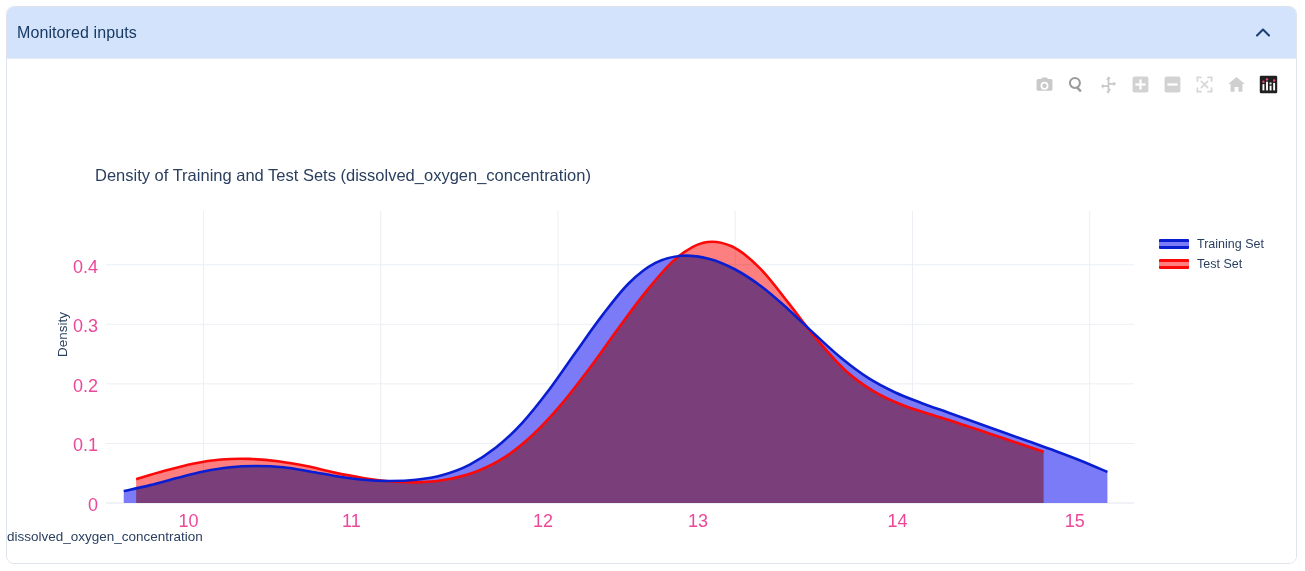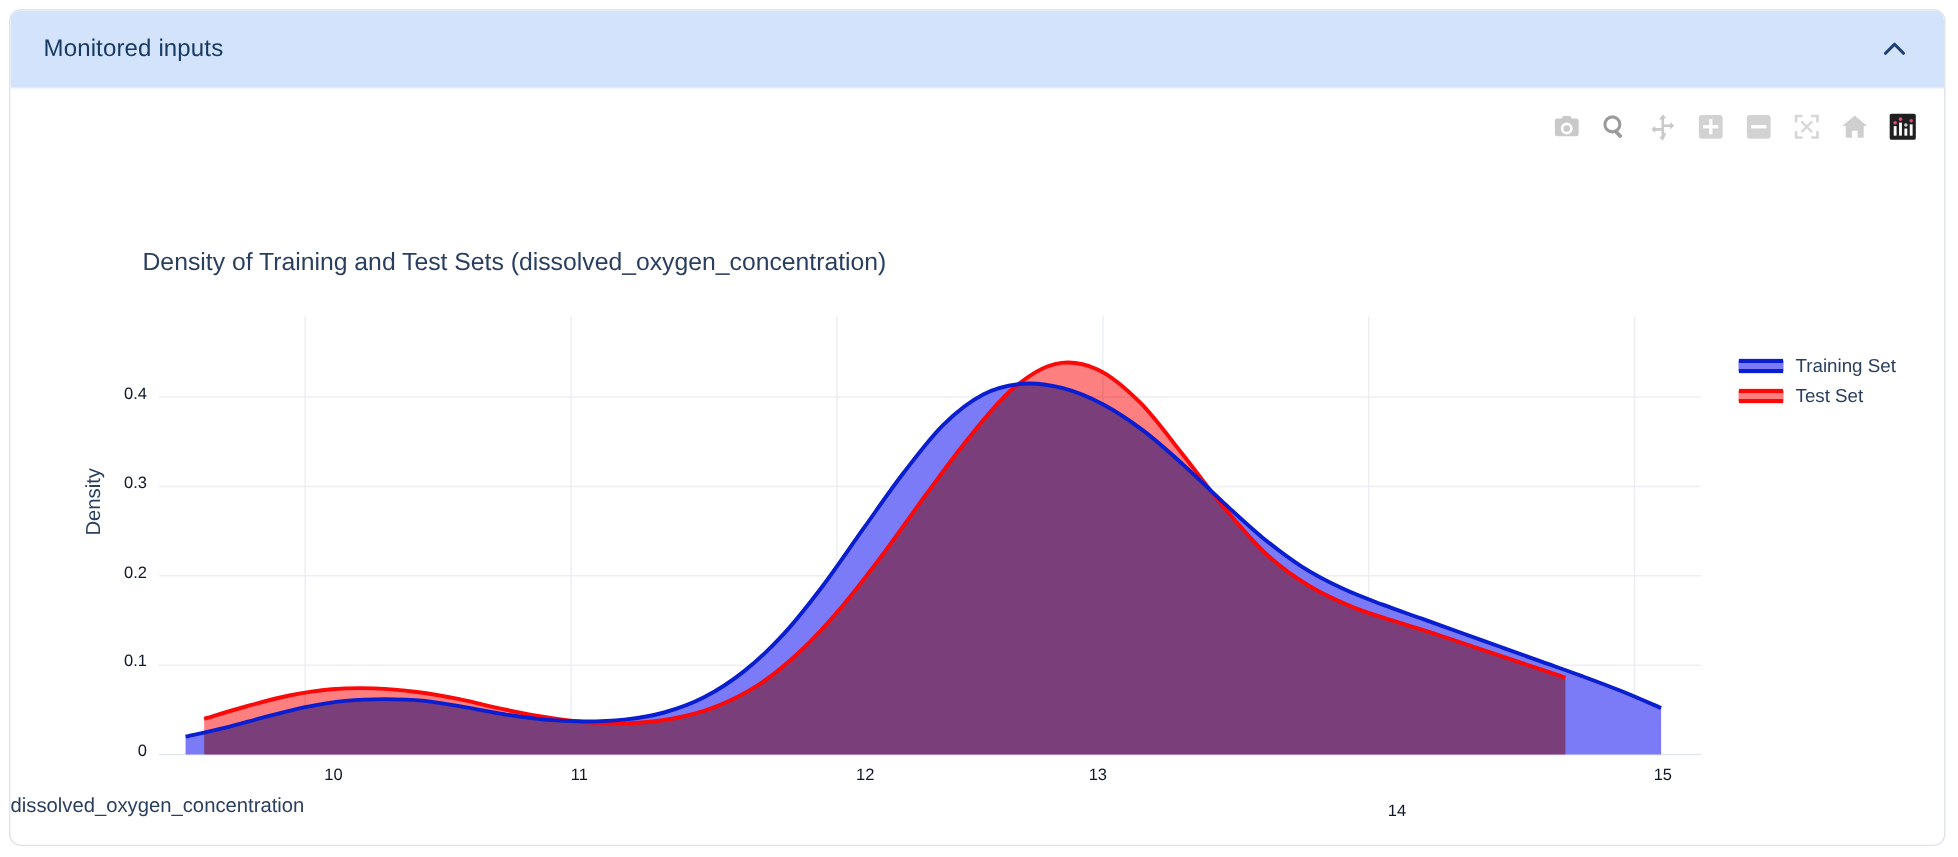"Monitored inputs" .card-header { padding: 0 18px 0 22px -> 0 18px 0 10px }
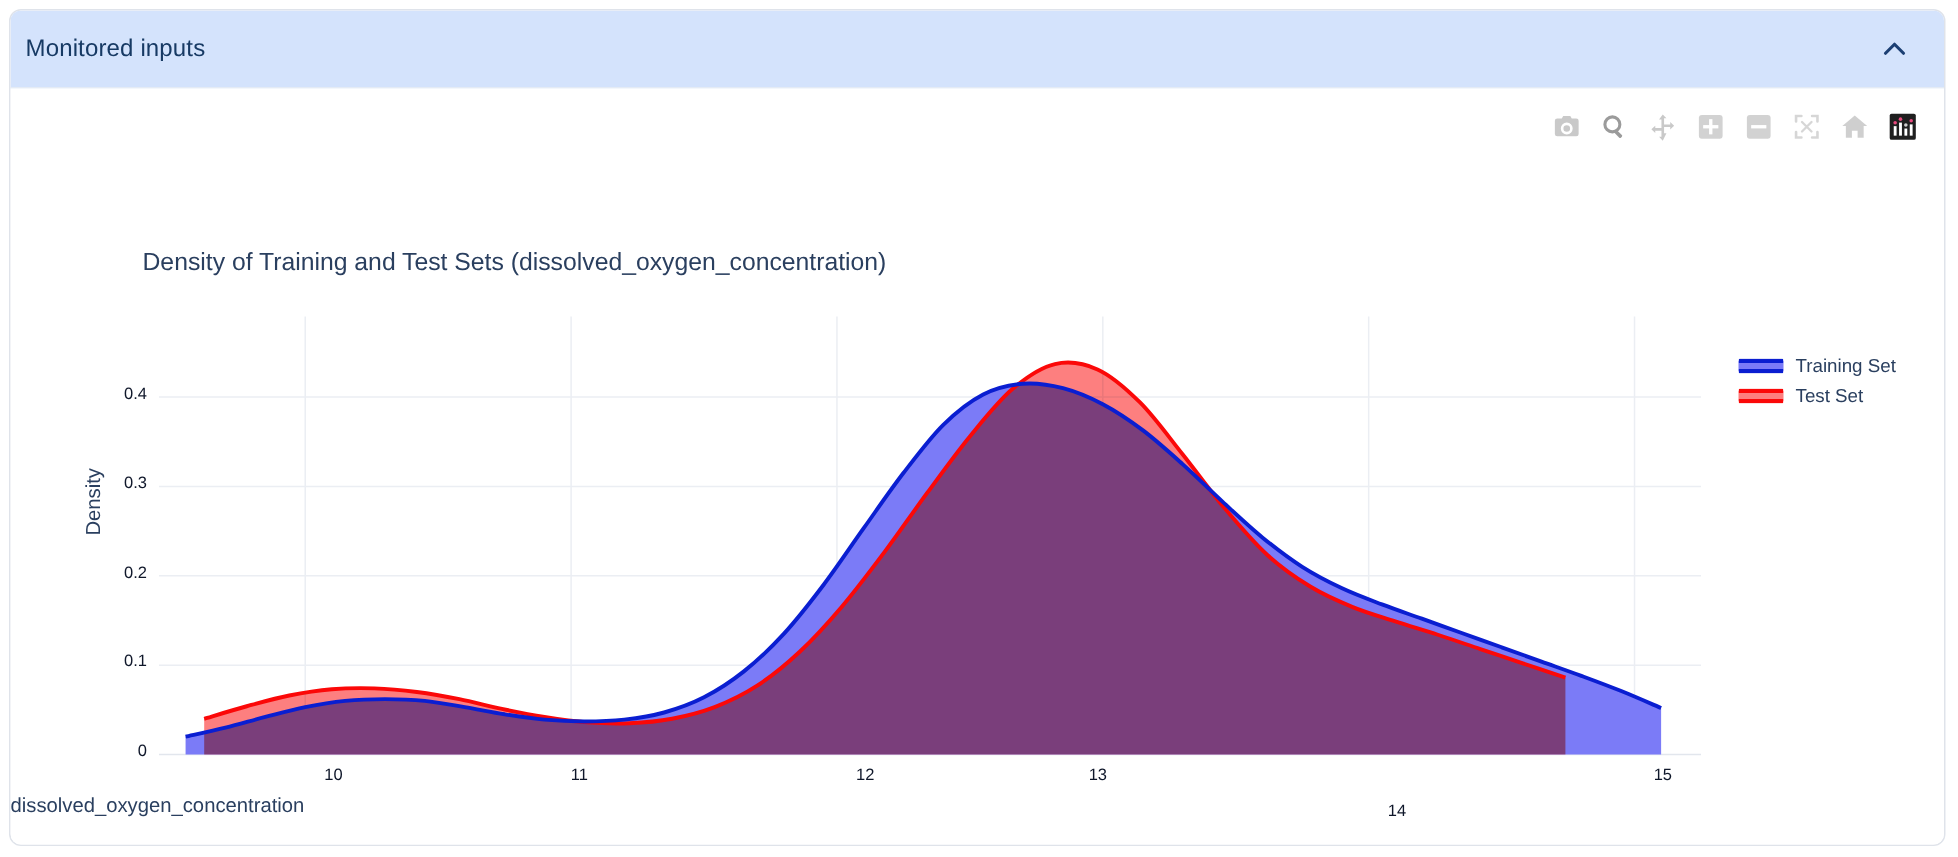"0.4" .tick { color: #0f172a -> #ec4899; font-size: 11px -> 18px }
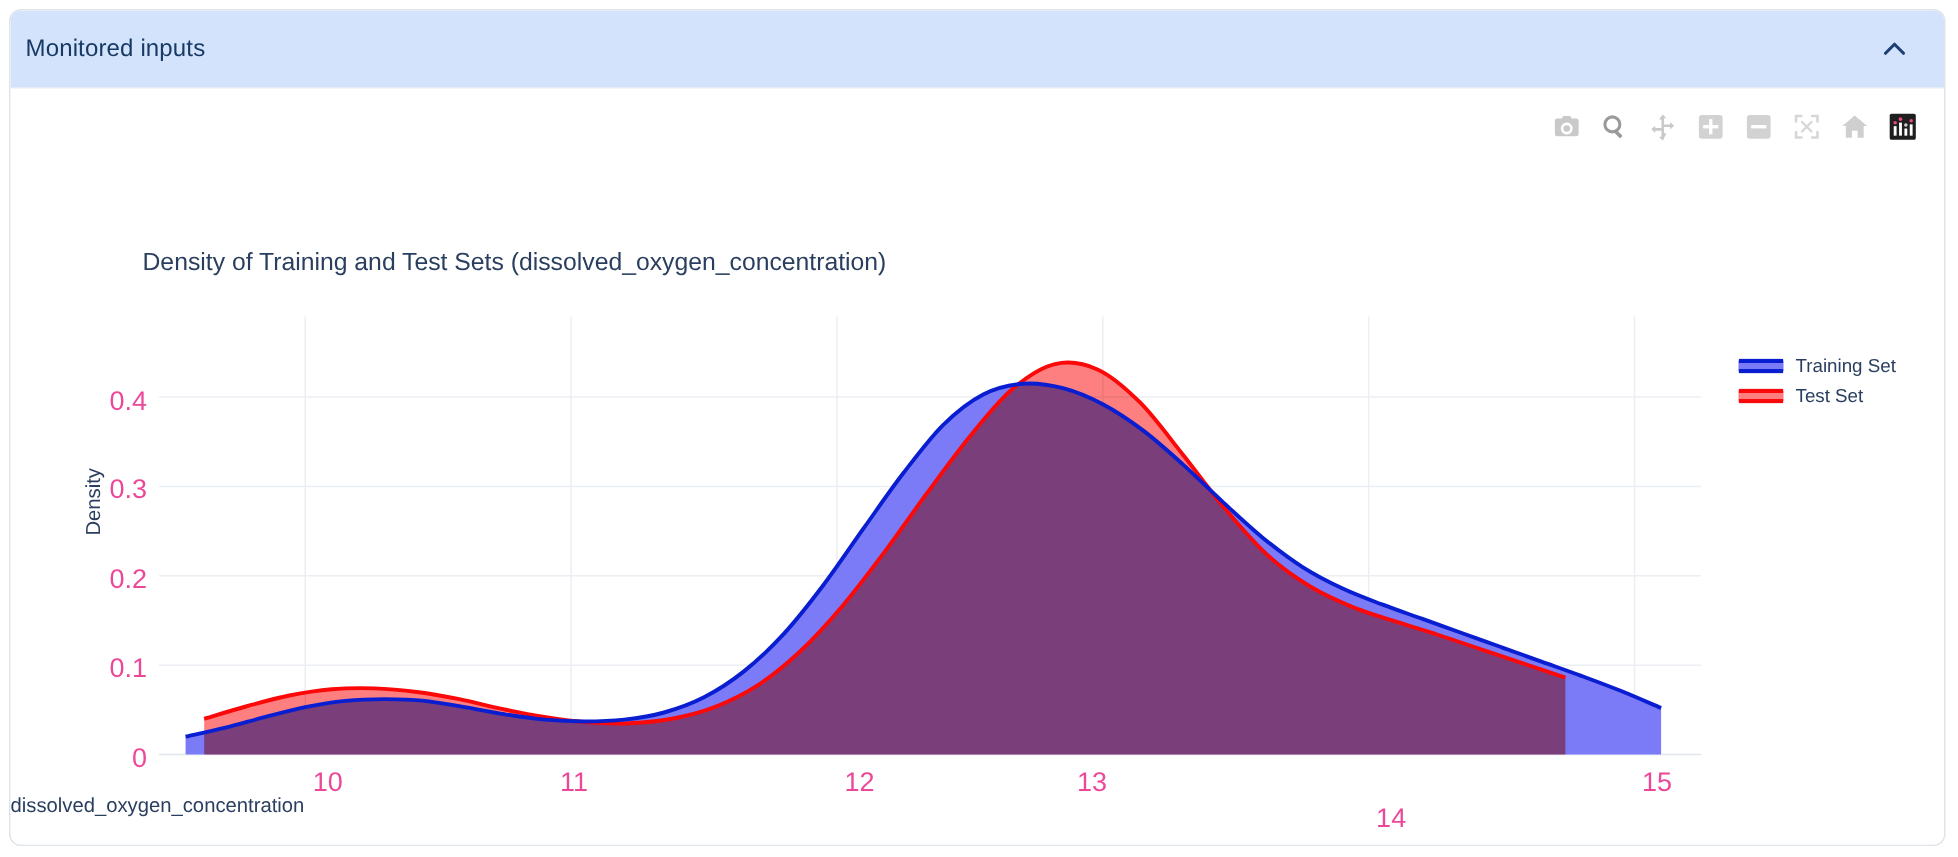"10" .xtick { text-align: right -> left }
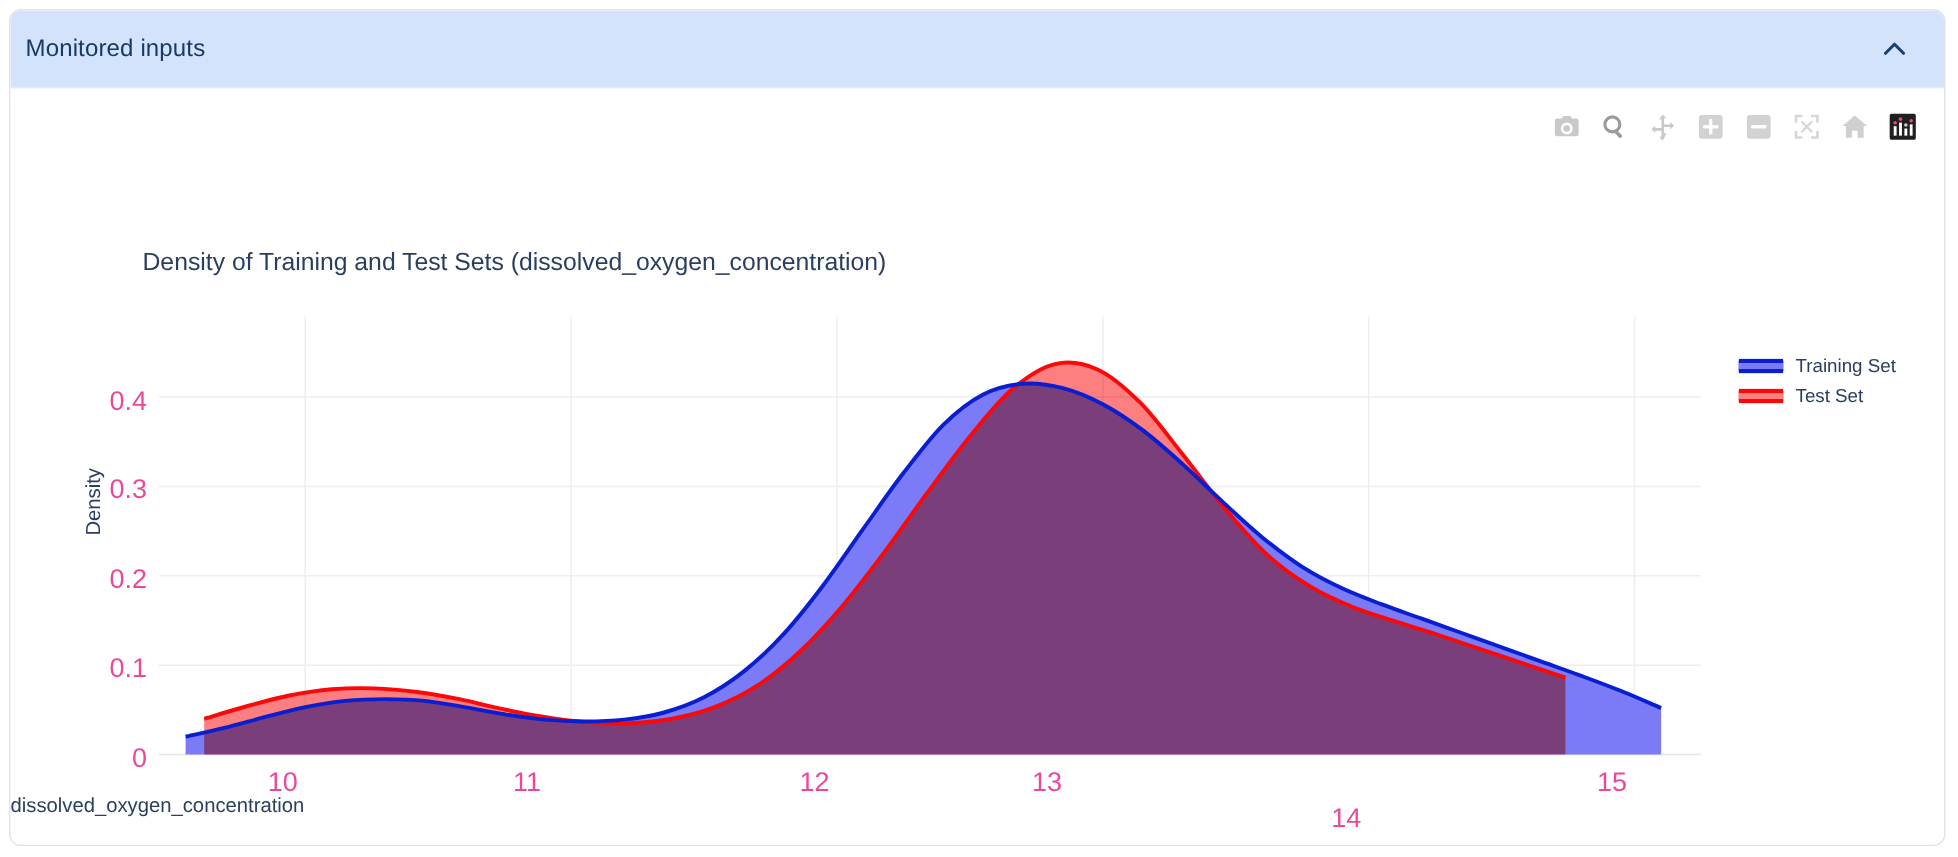"14" div.tick { top: 476px -> 452px }
